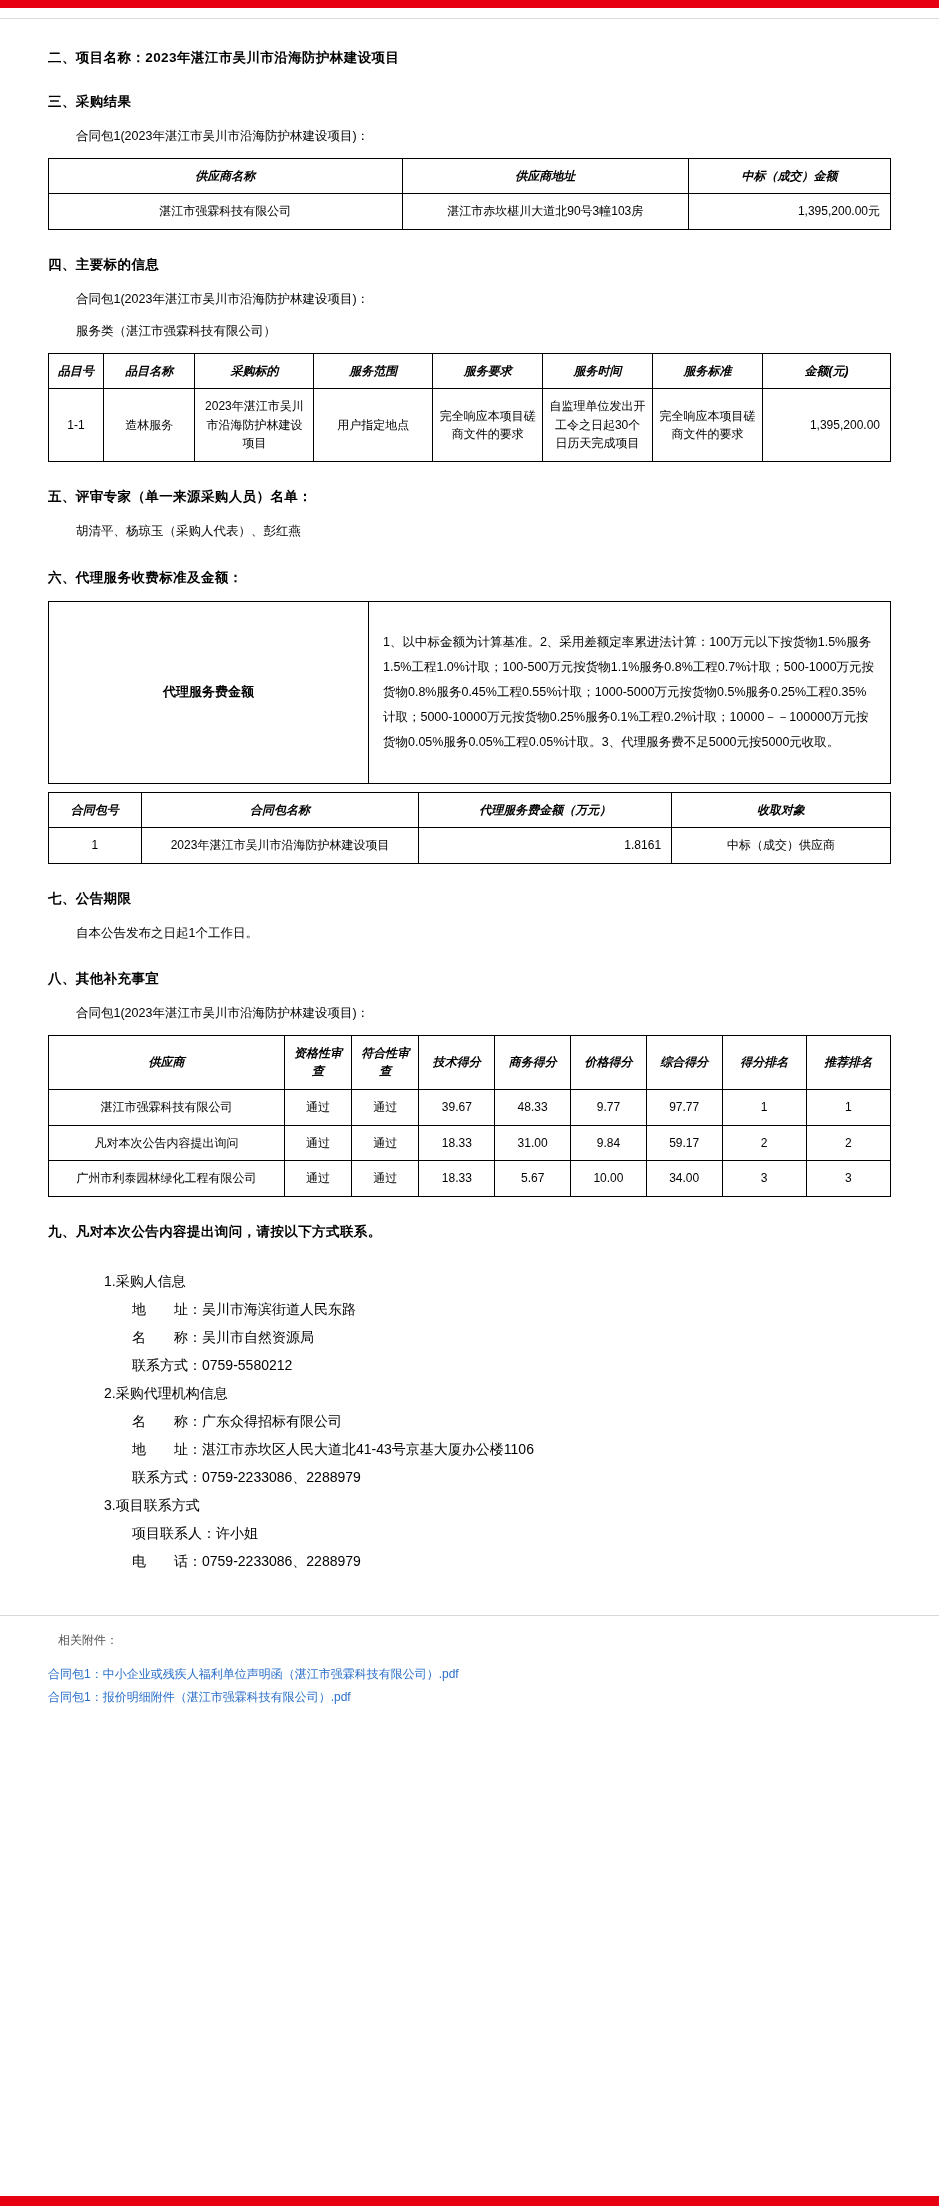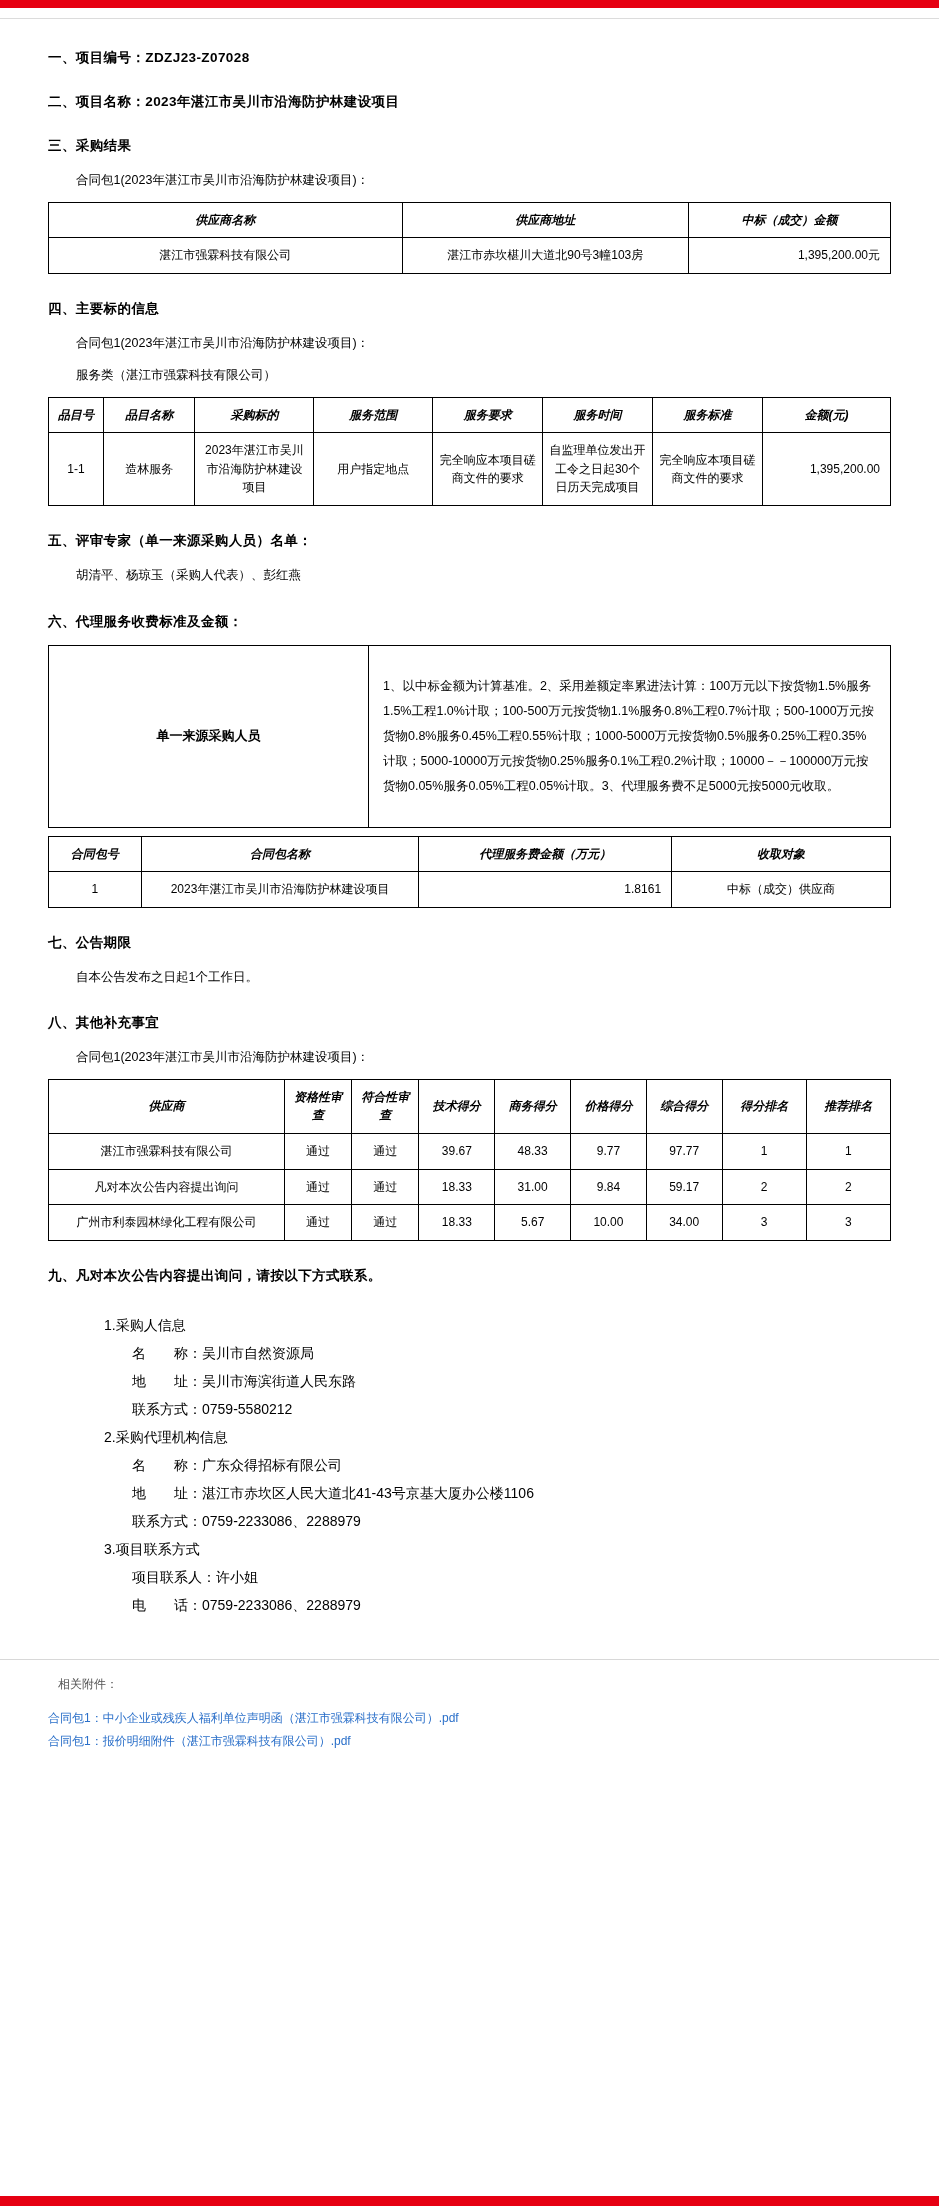"一、项目编号：ZDZJ23-Z07028" div.sec-title { html: <div>一、项目编号：ZDZJ23-Z07028</div> -> none }
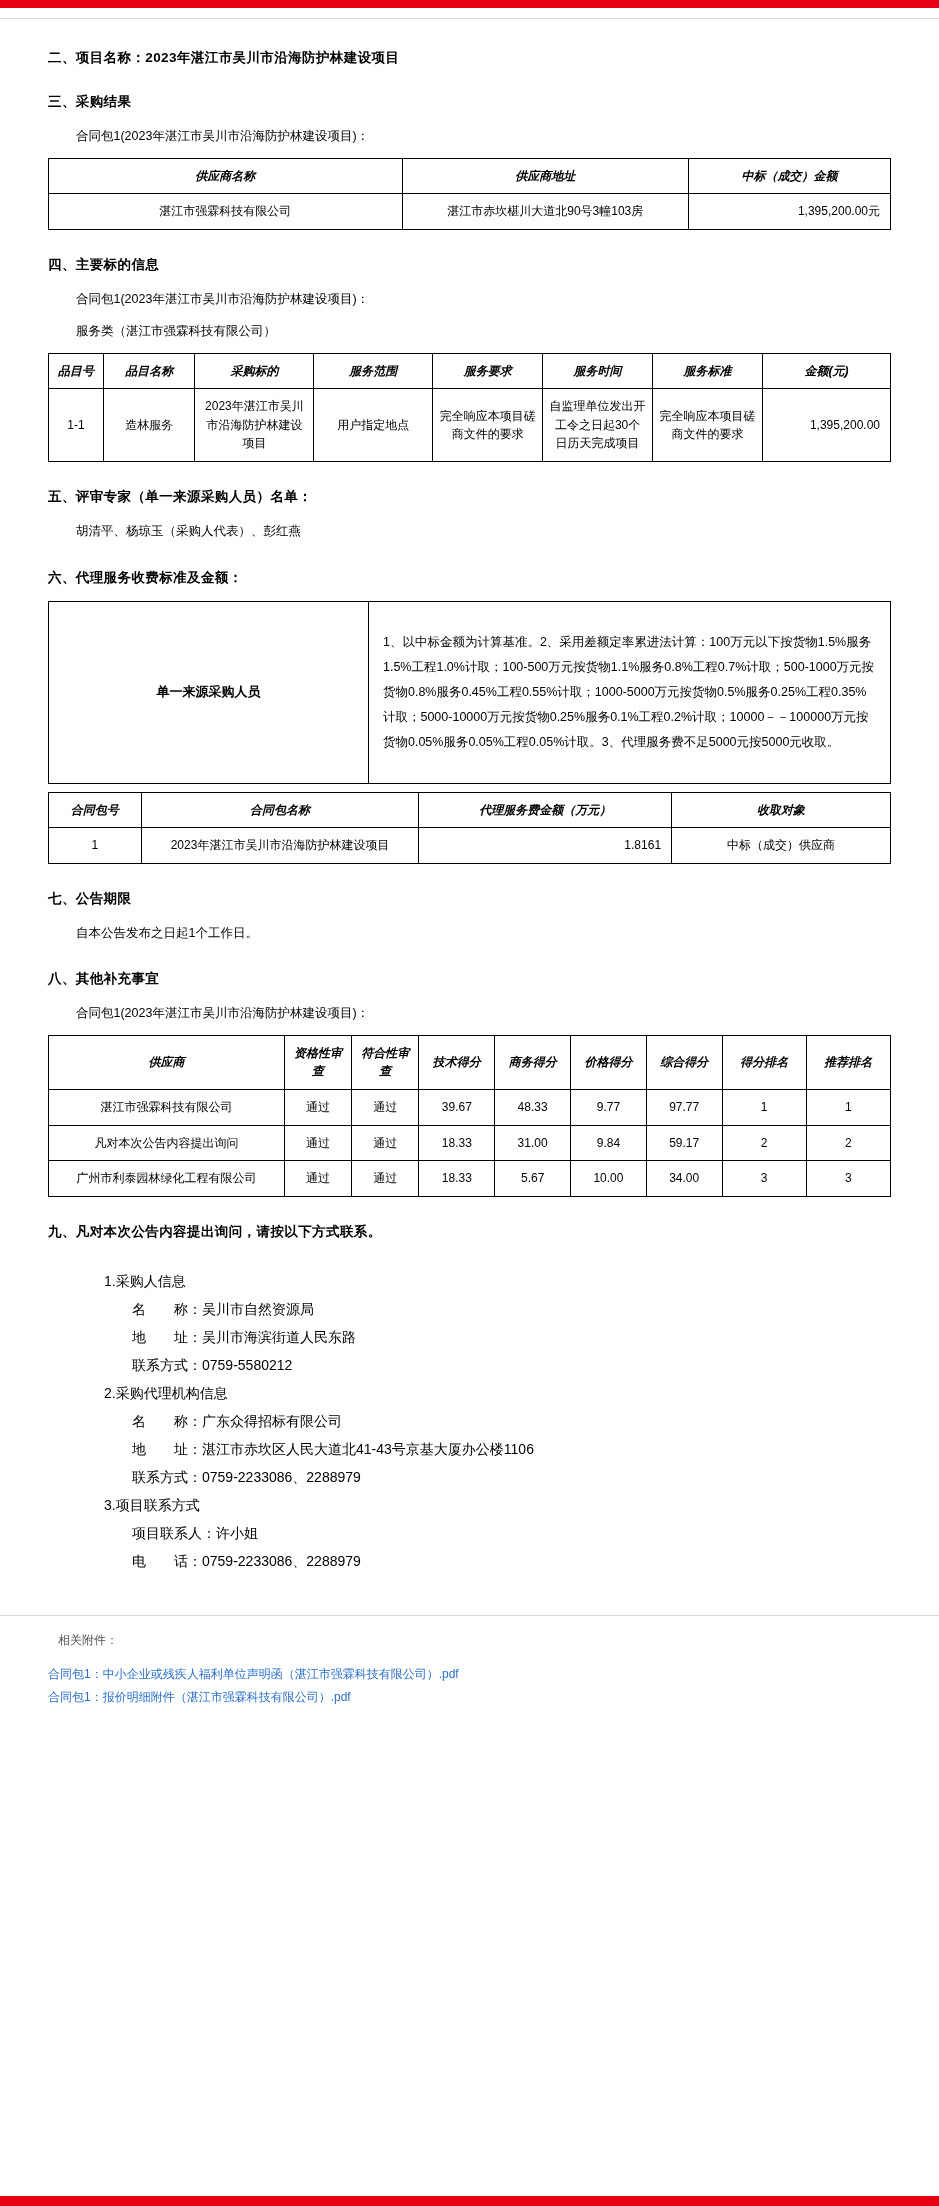"单一来源采购人员" td.fee-label { text: 单一来源采购人员 -> 代理服务费金额 }
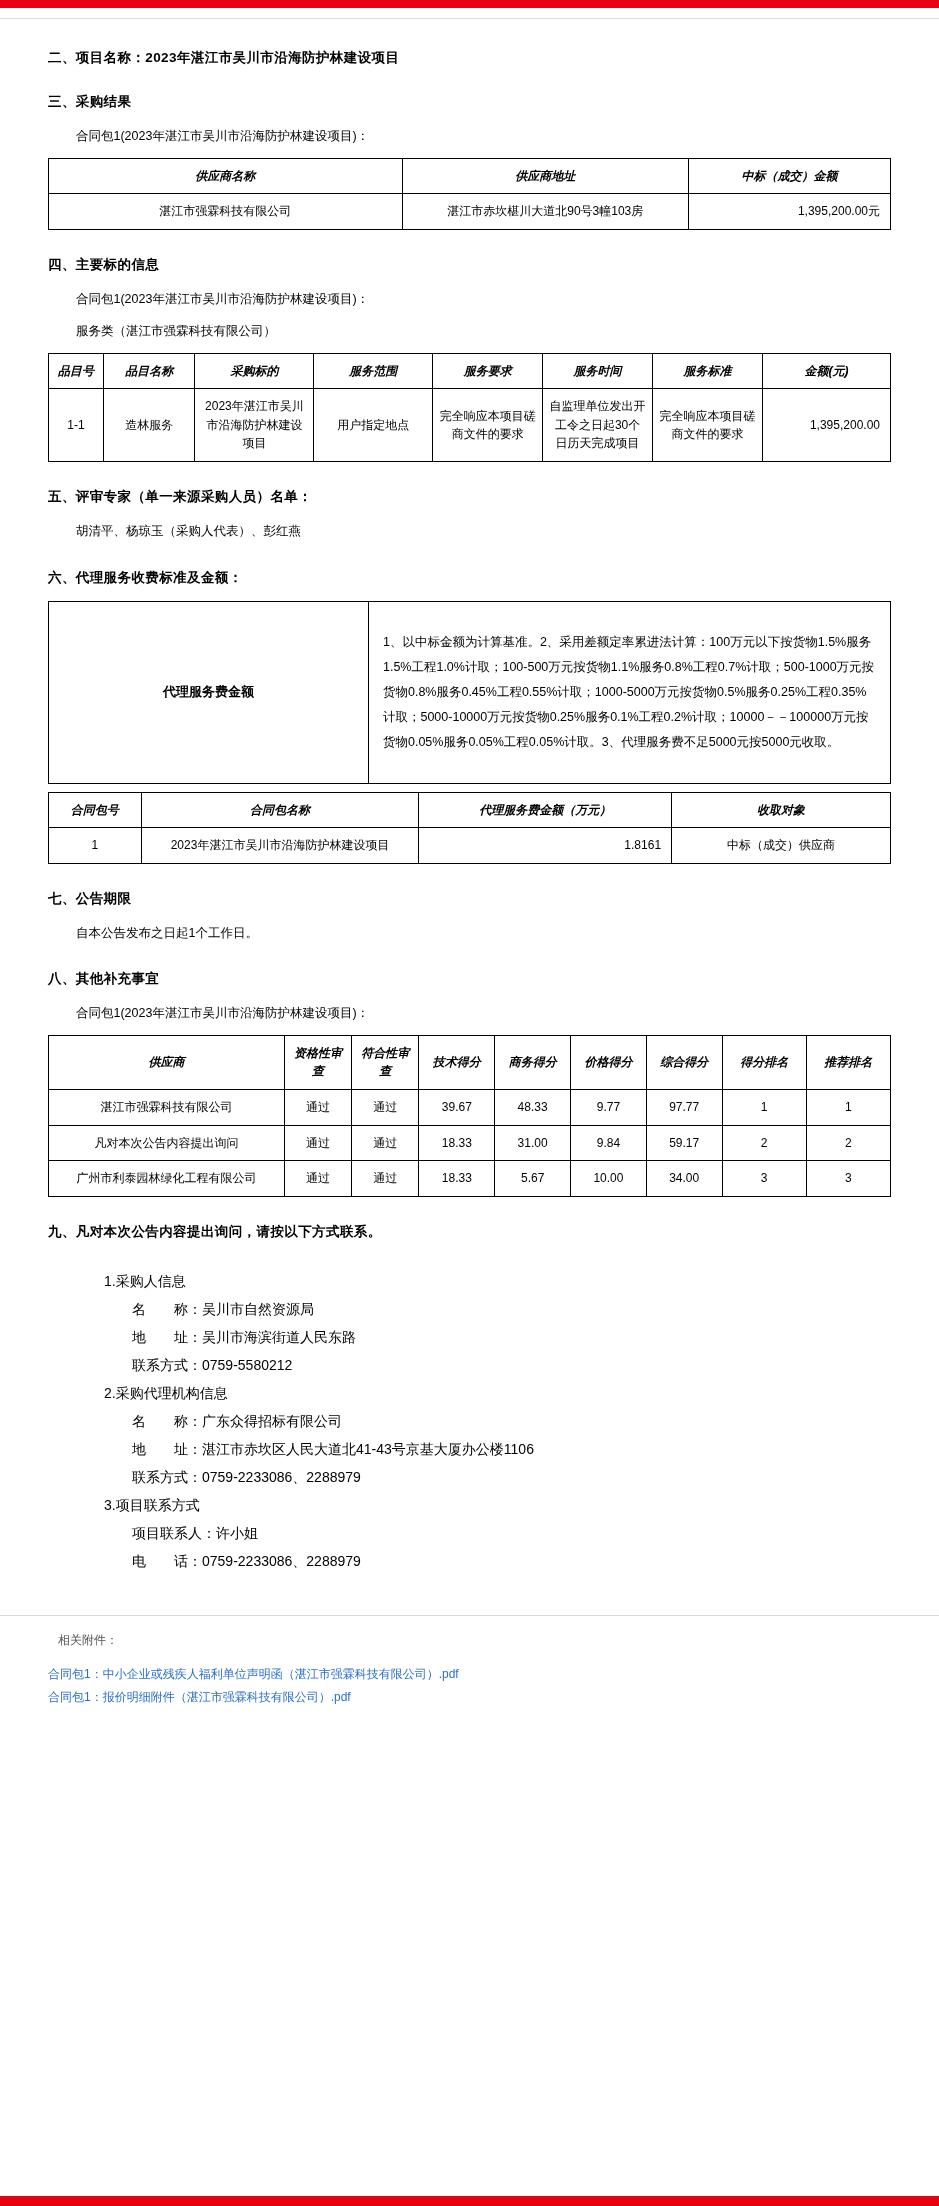"名 称：吴川市自然资源局" div.contact-l2 { order: before "地 址：吴川市海滨街道人民东路" -> after "地 址：吴川市海滨街道人民东路" }
